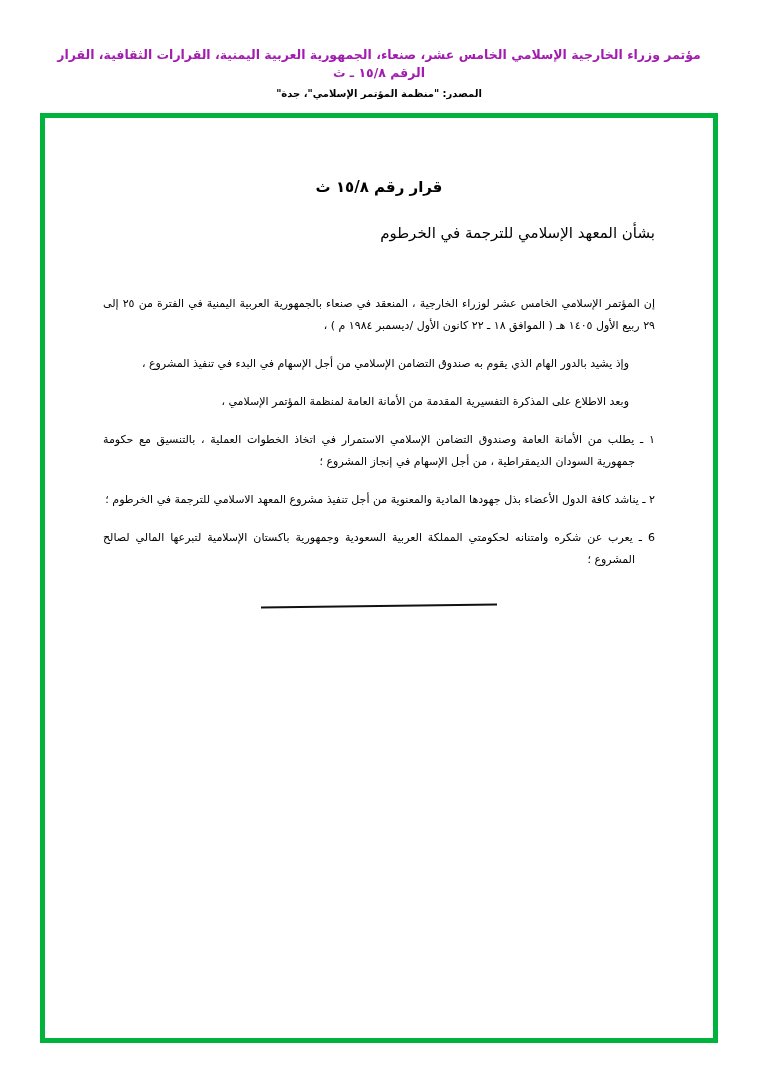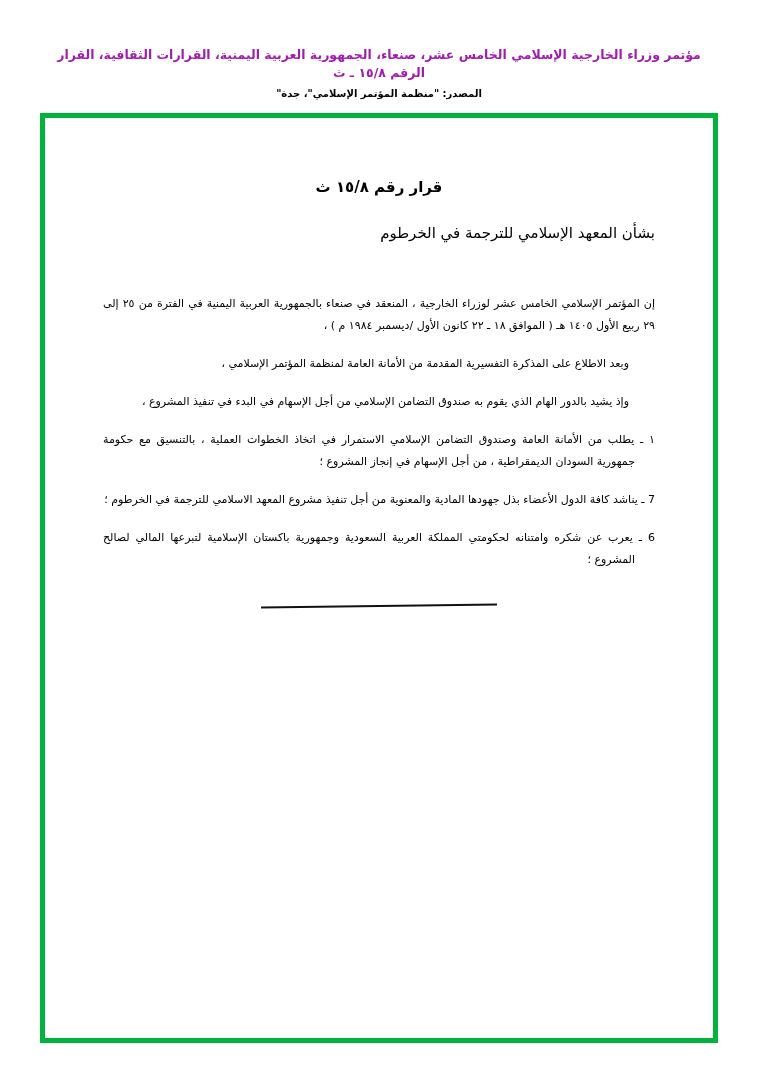"وبعد الاطلاع على المذكرة التفسيرية" p.para { order: before "وإذ يشيد بالدور الهام الذي" -> after "وإذ يشيد بالدور الهام الذي" }
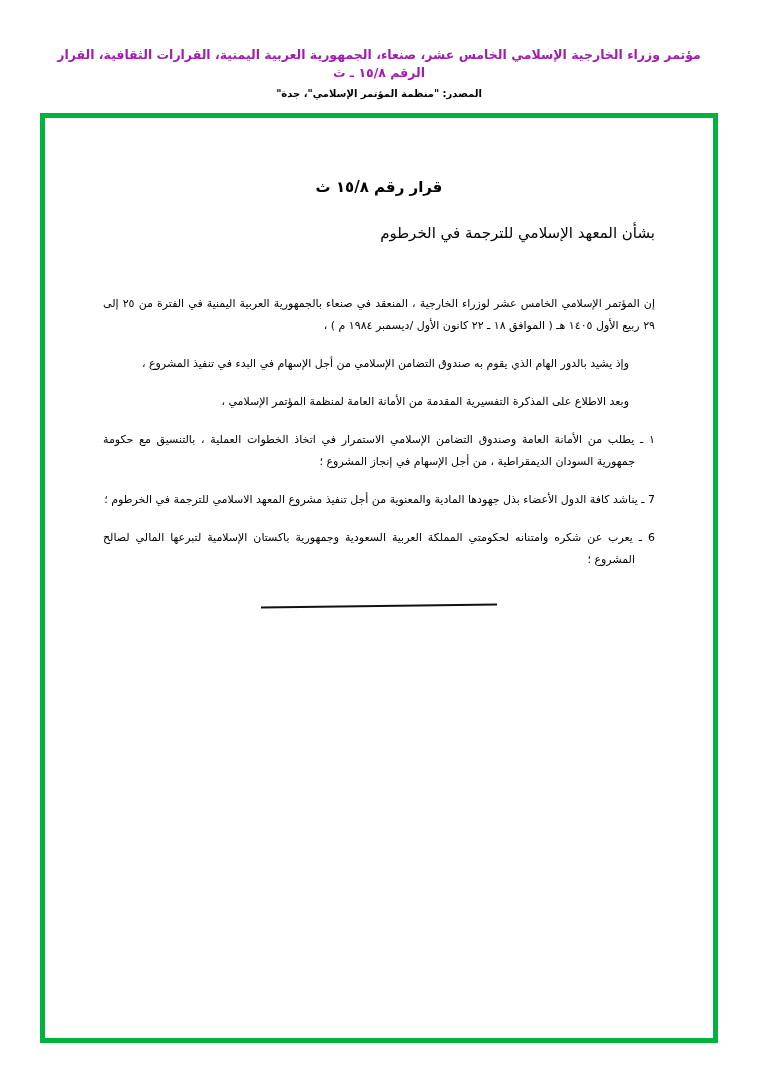"7 ـ يناشد كافة الدول" p.clause { text: 7 -> ٢ }
